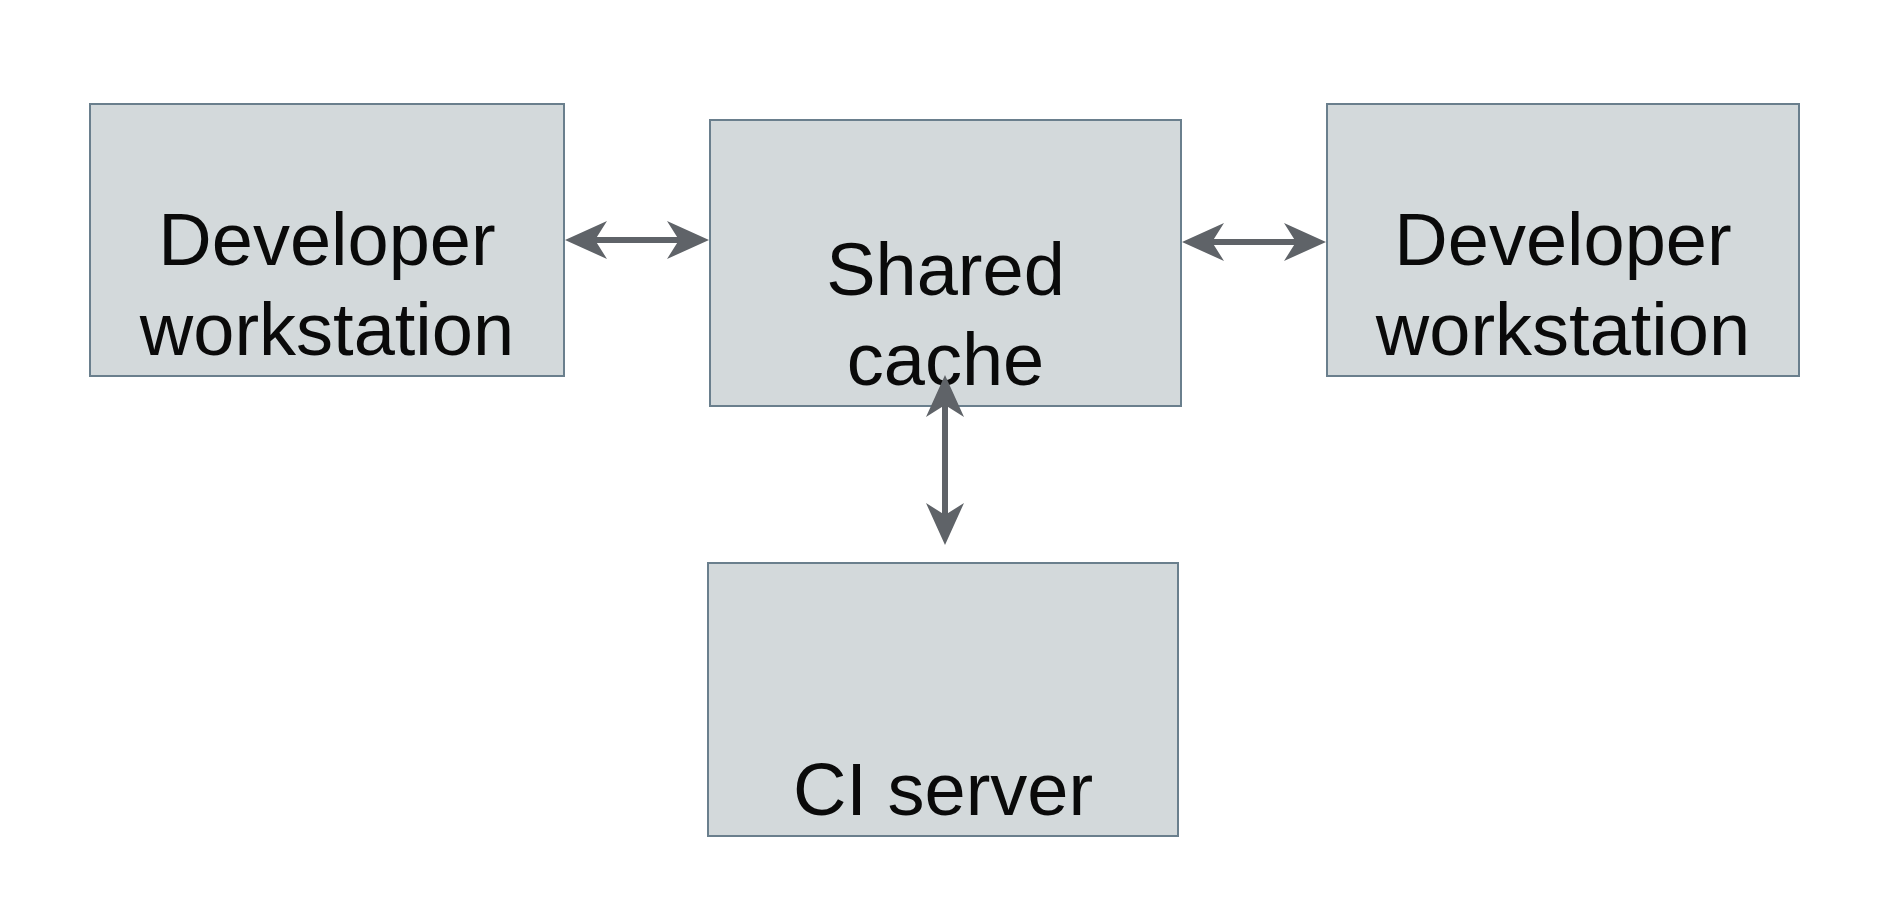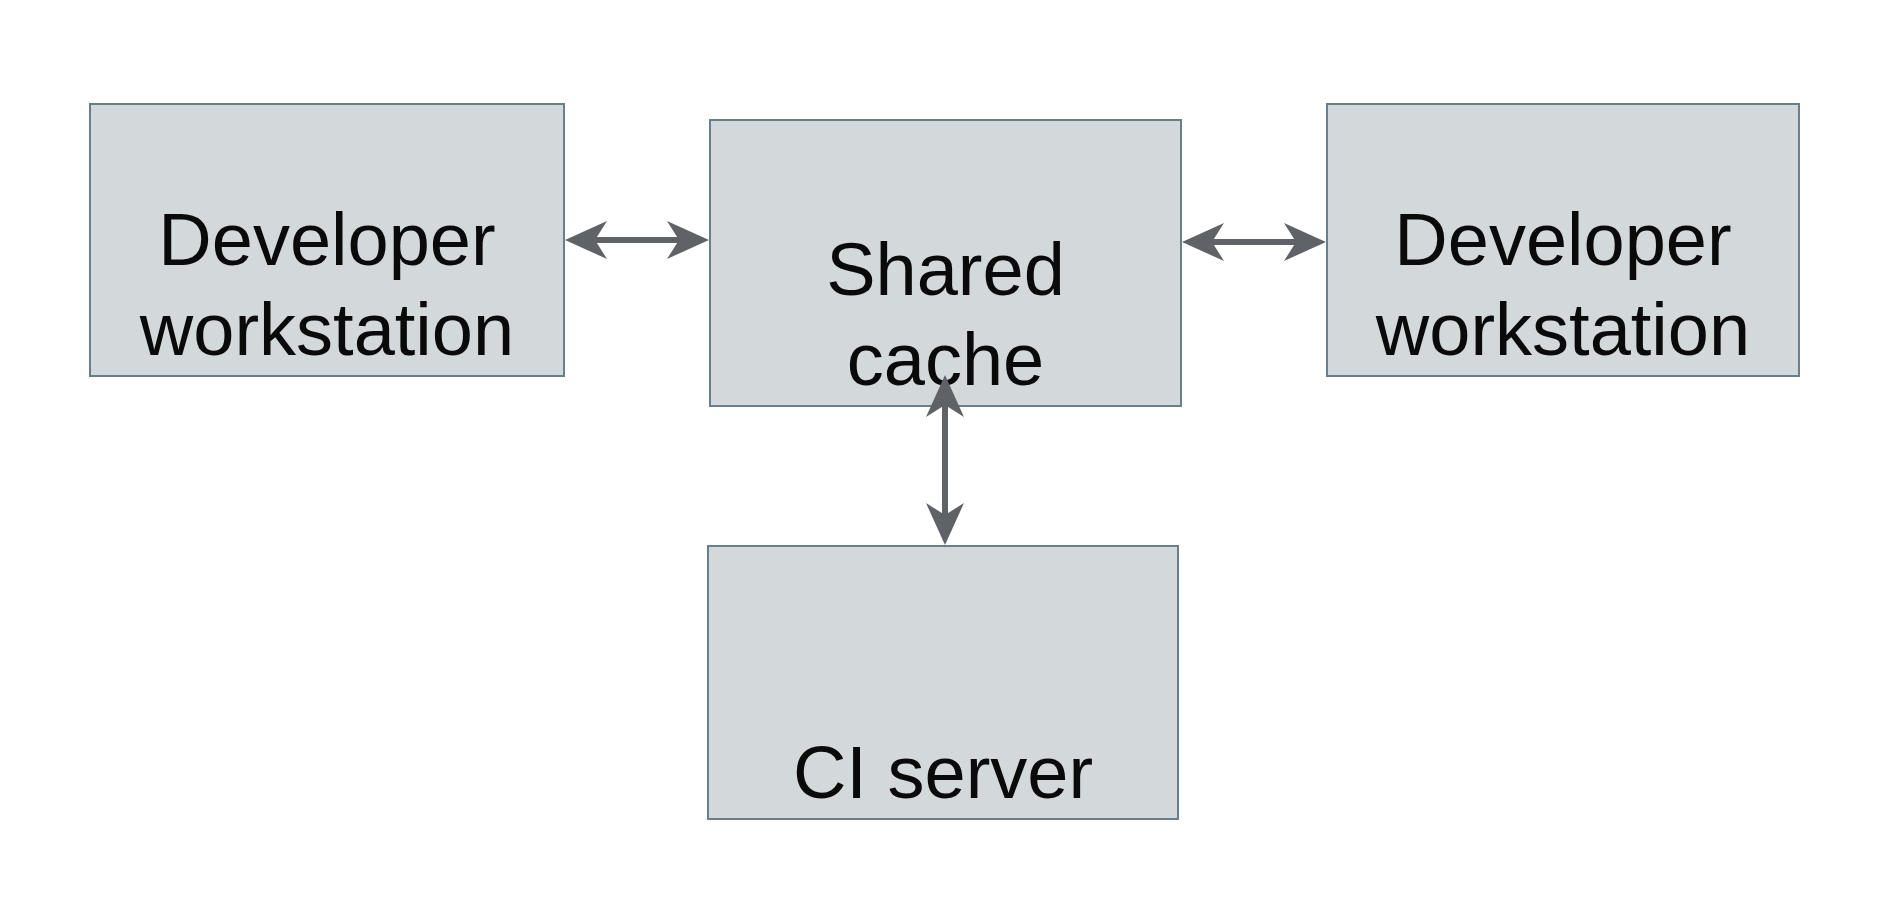"CI server" .node-ci { top: 545px -> 562px }
